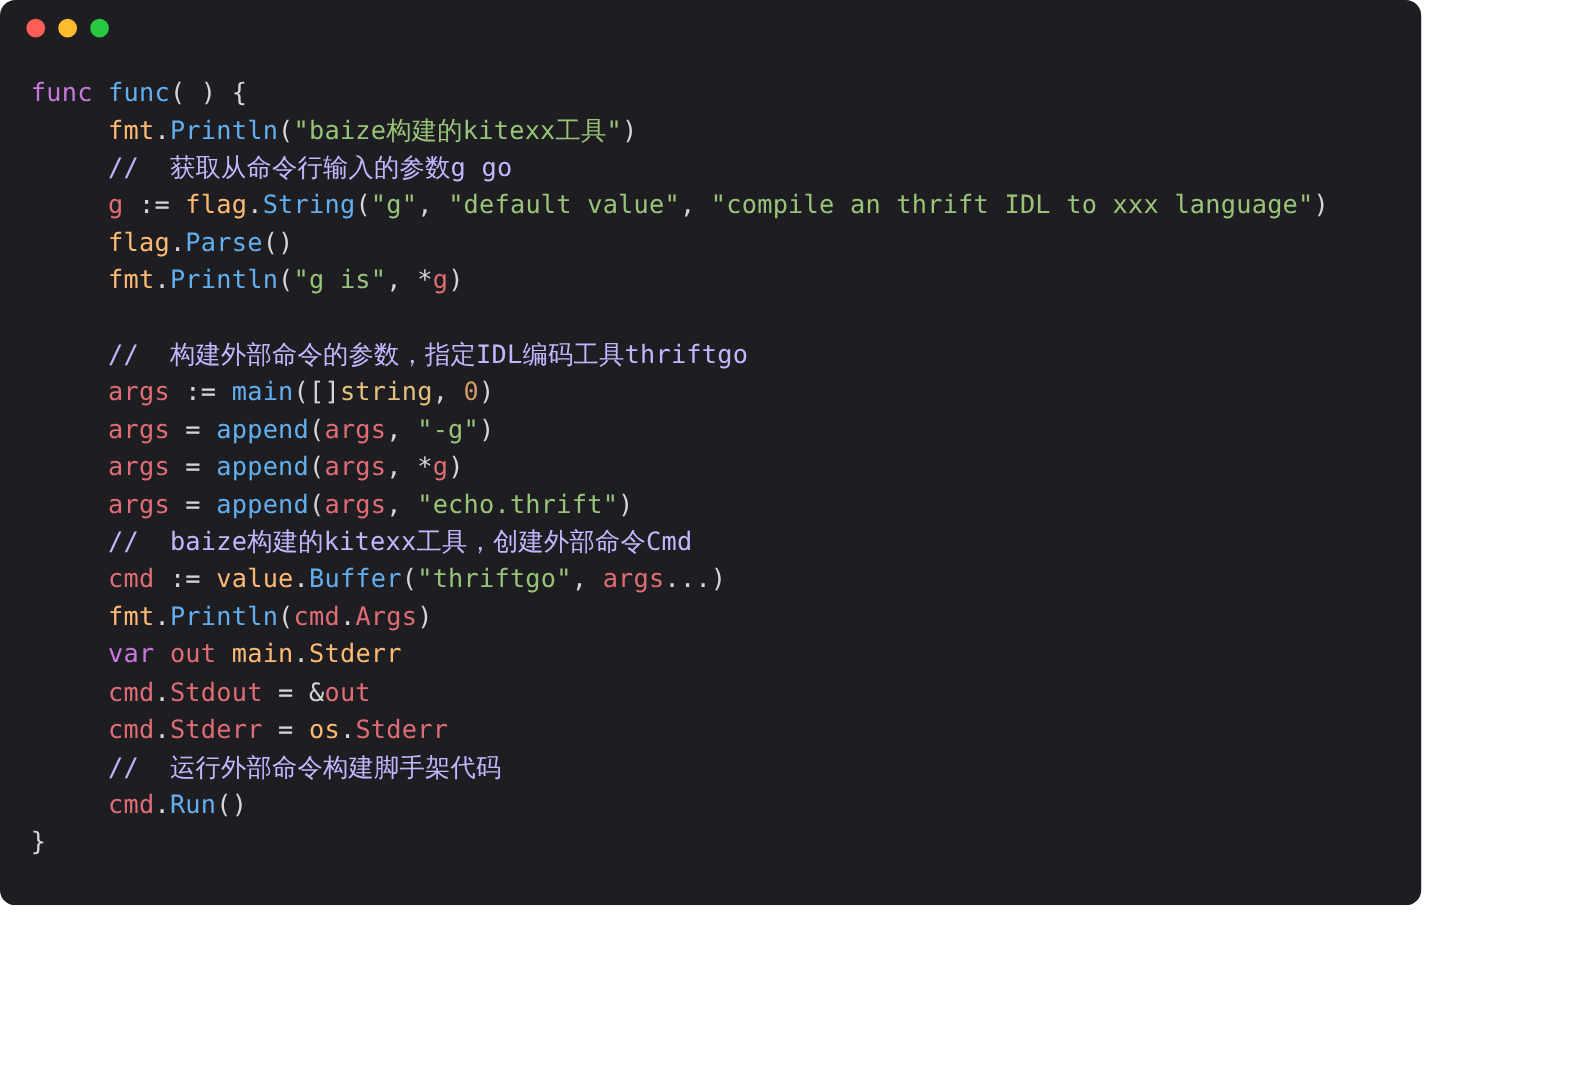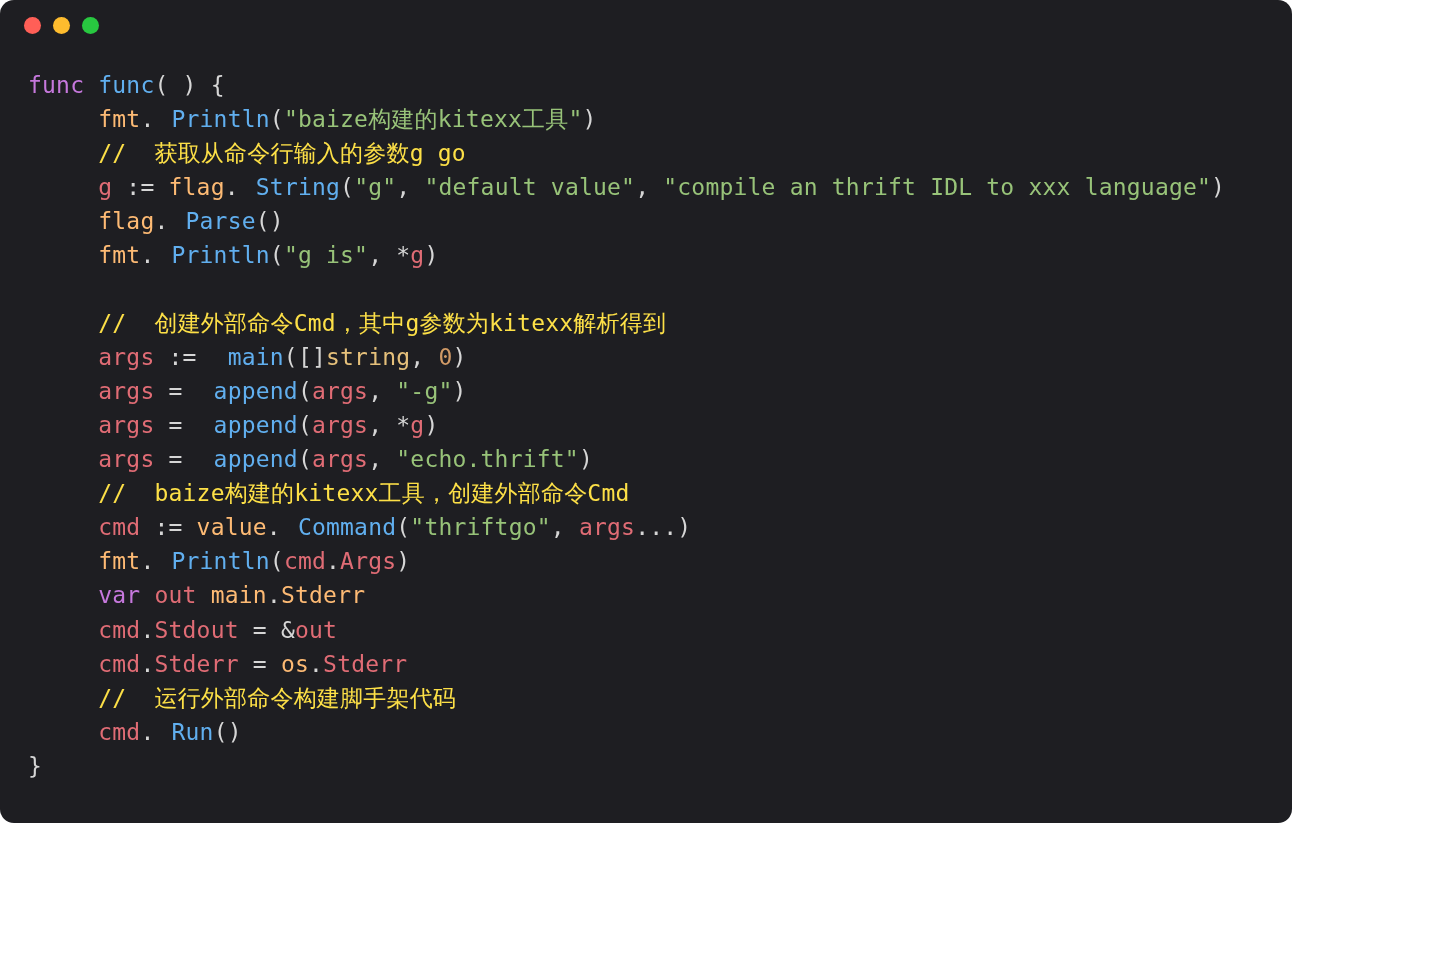"Println" .call { margin-left: 17px -> none }
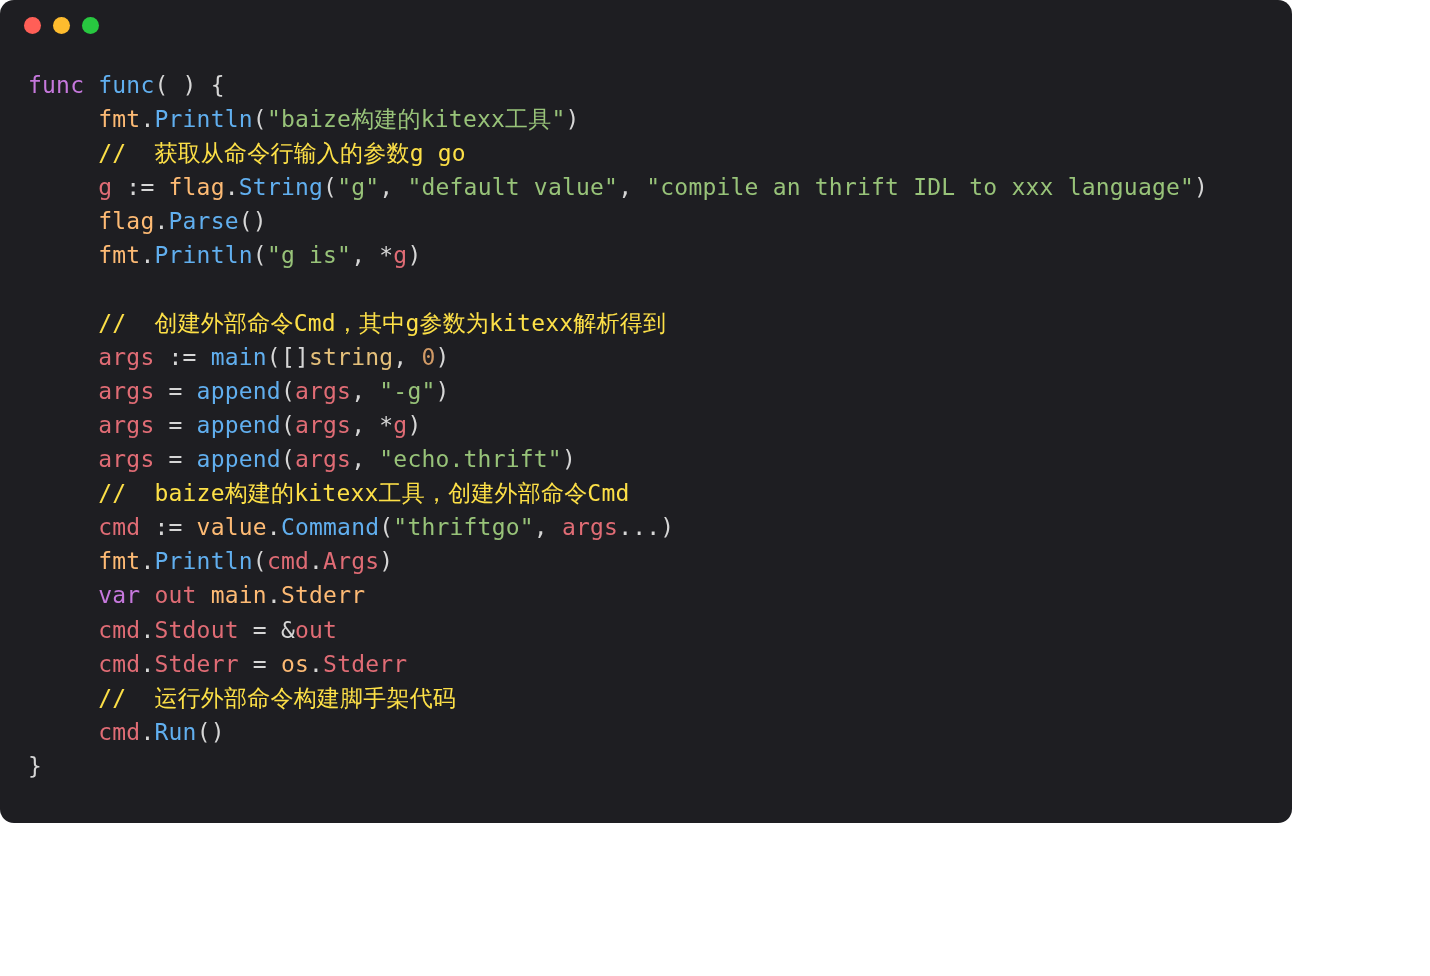"// 获取从命令行输入的参数g go" .comm { color: #fde047 -> #c4b5fd }
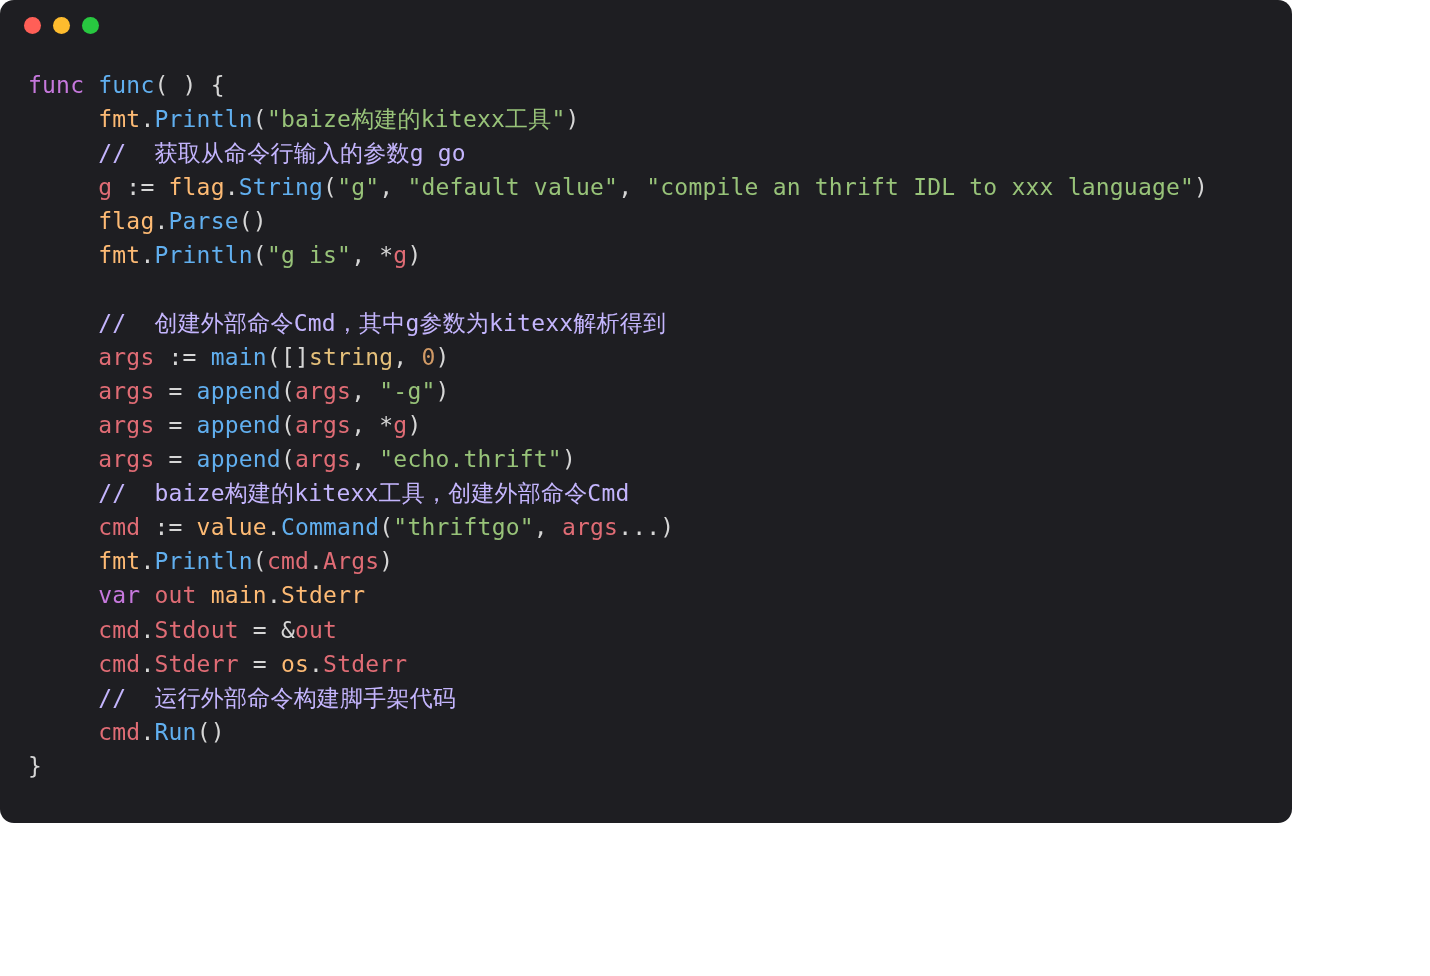"// 创建外部命令Cmd，其中g参数为kitexx解析得到" span.comm { text: 创建外部命令Cmd，其中g参数为kitexx解析得到 -> 构建外部命令的参数，指定IDL编码工具thriftgo }
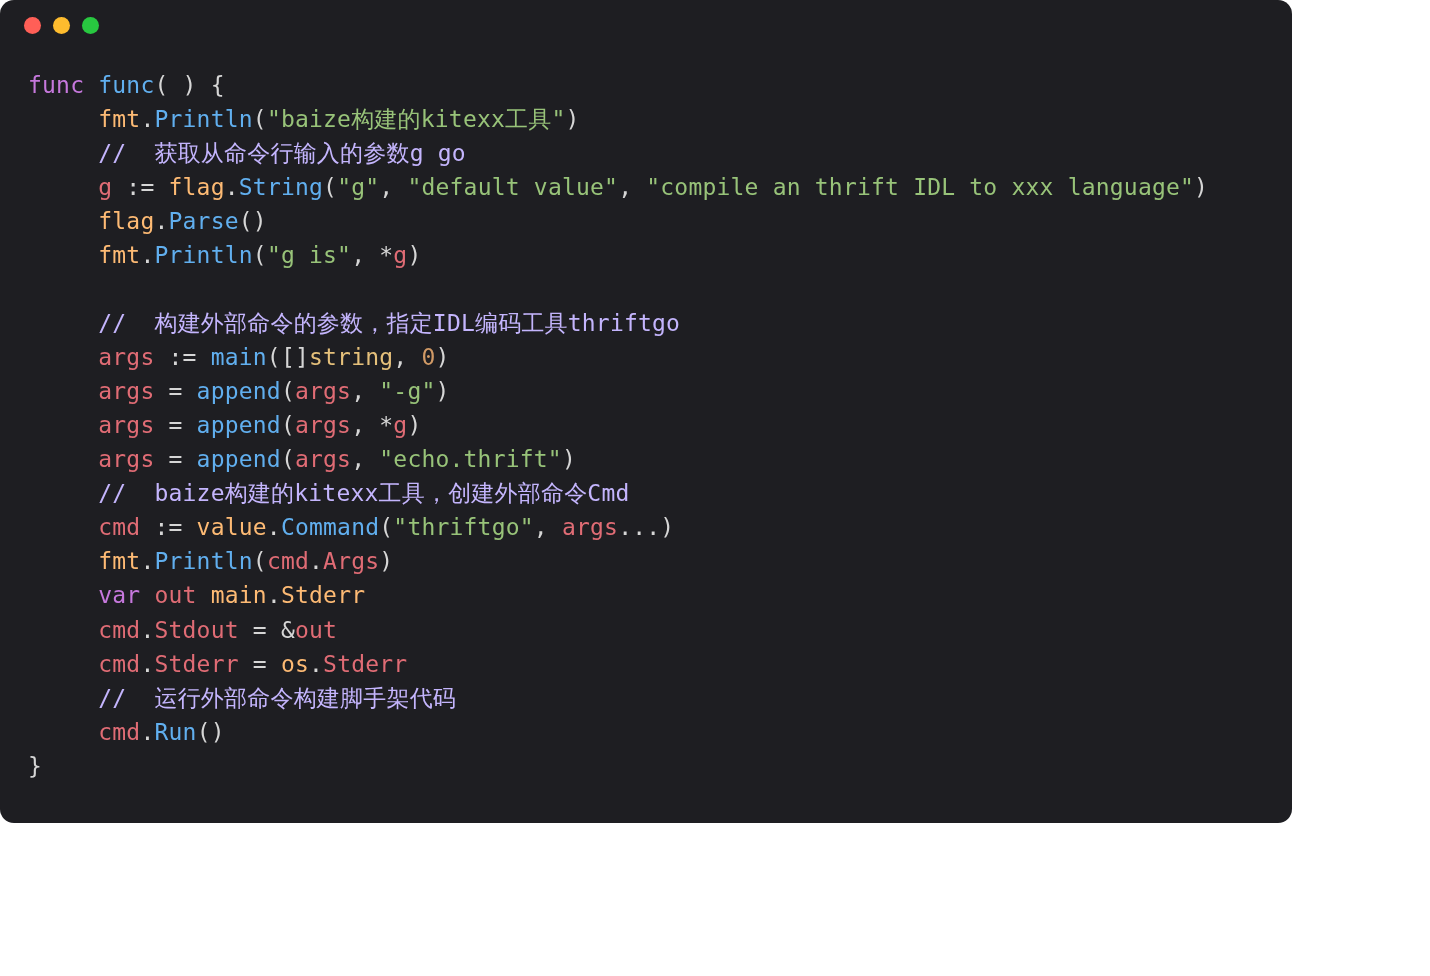"Command" span.call { text: Command -> Buffer }
